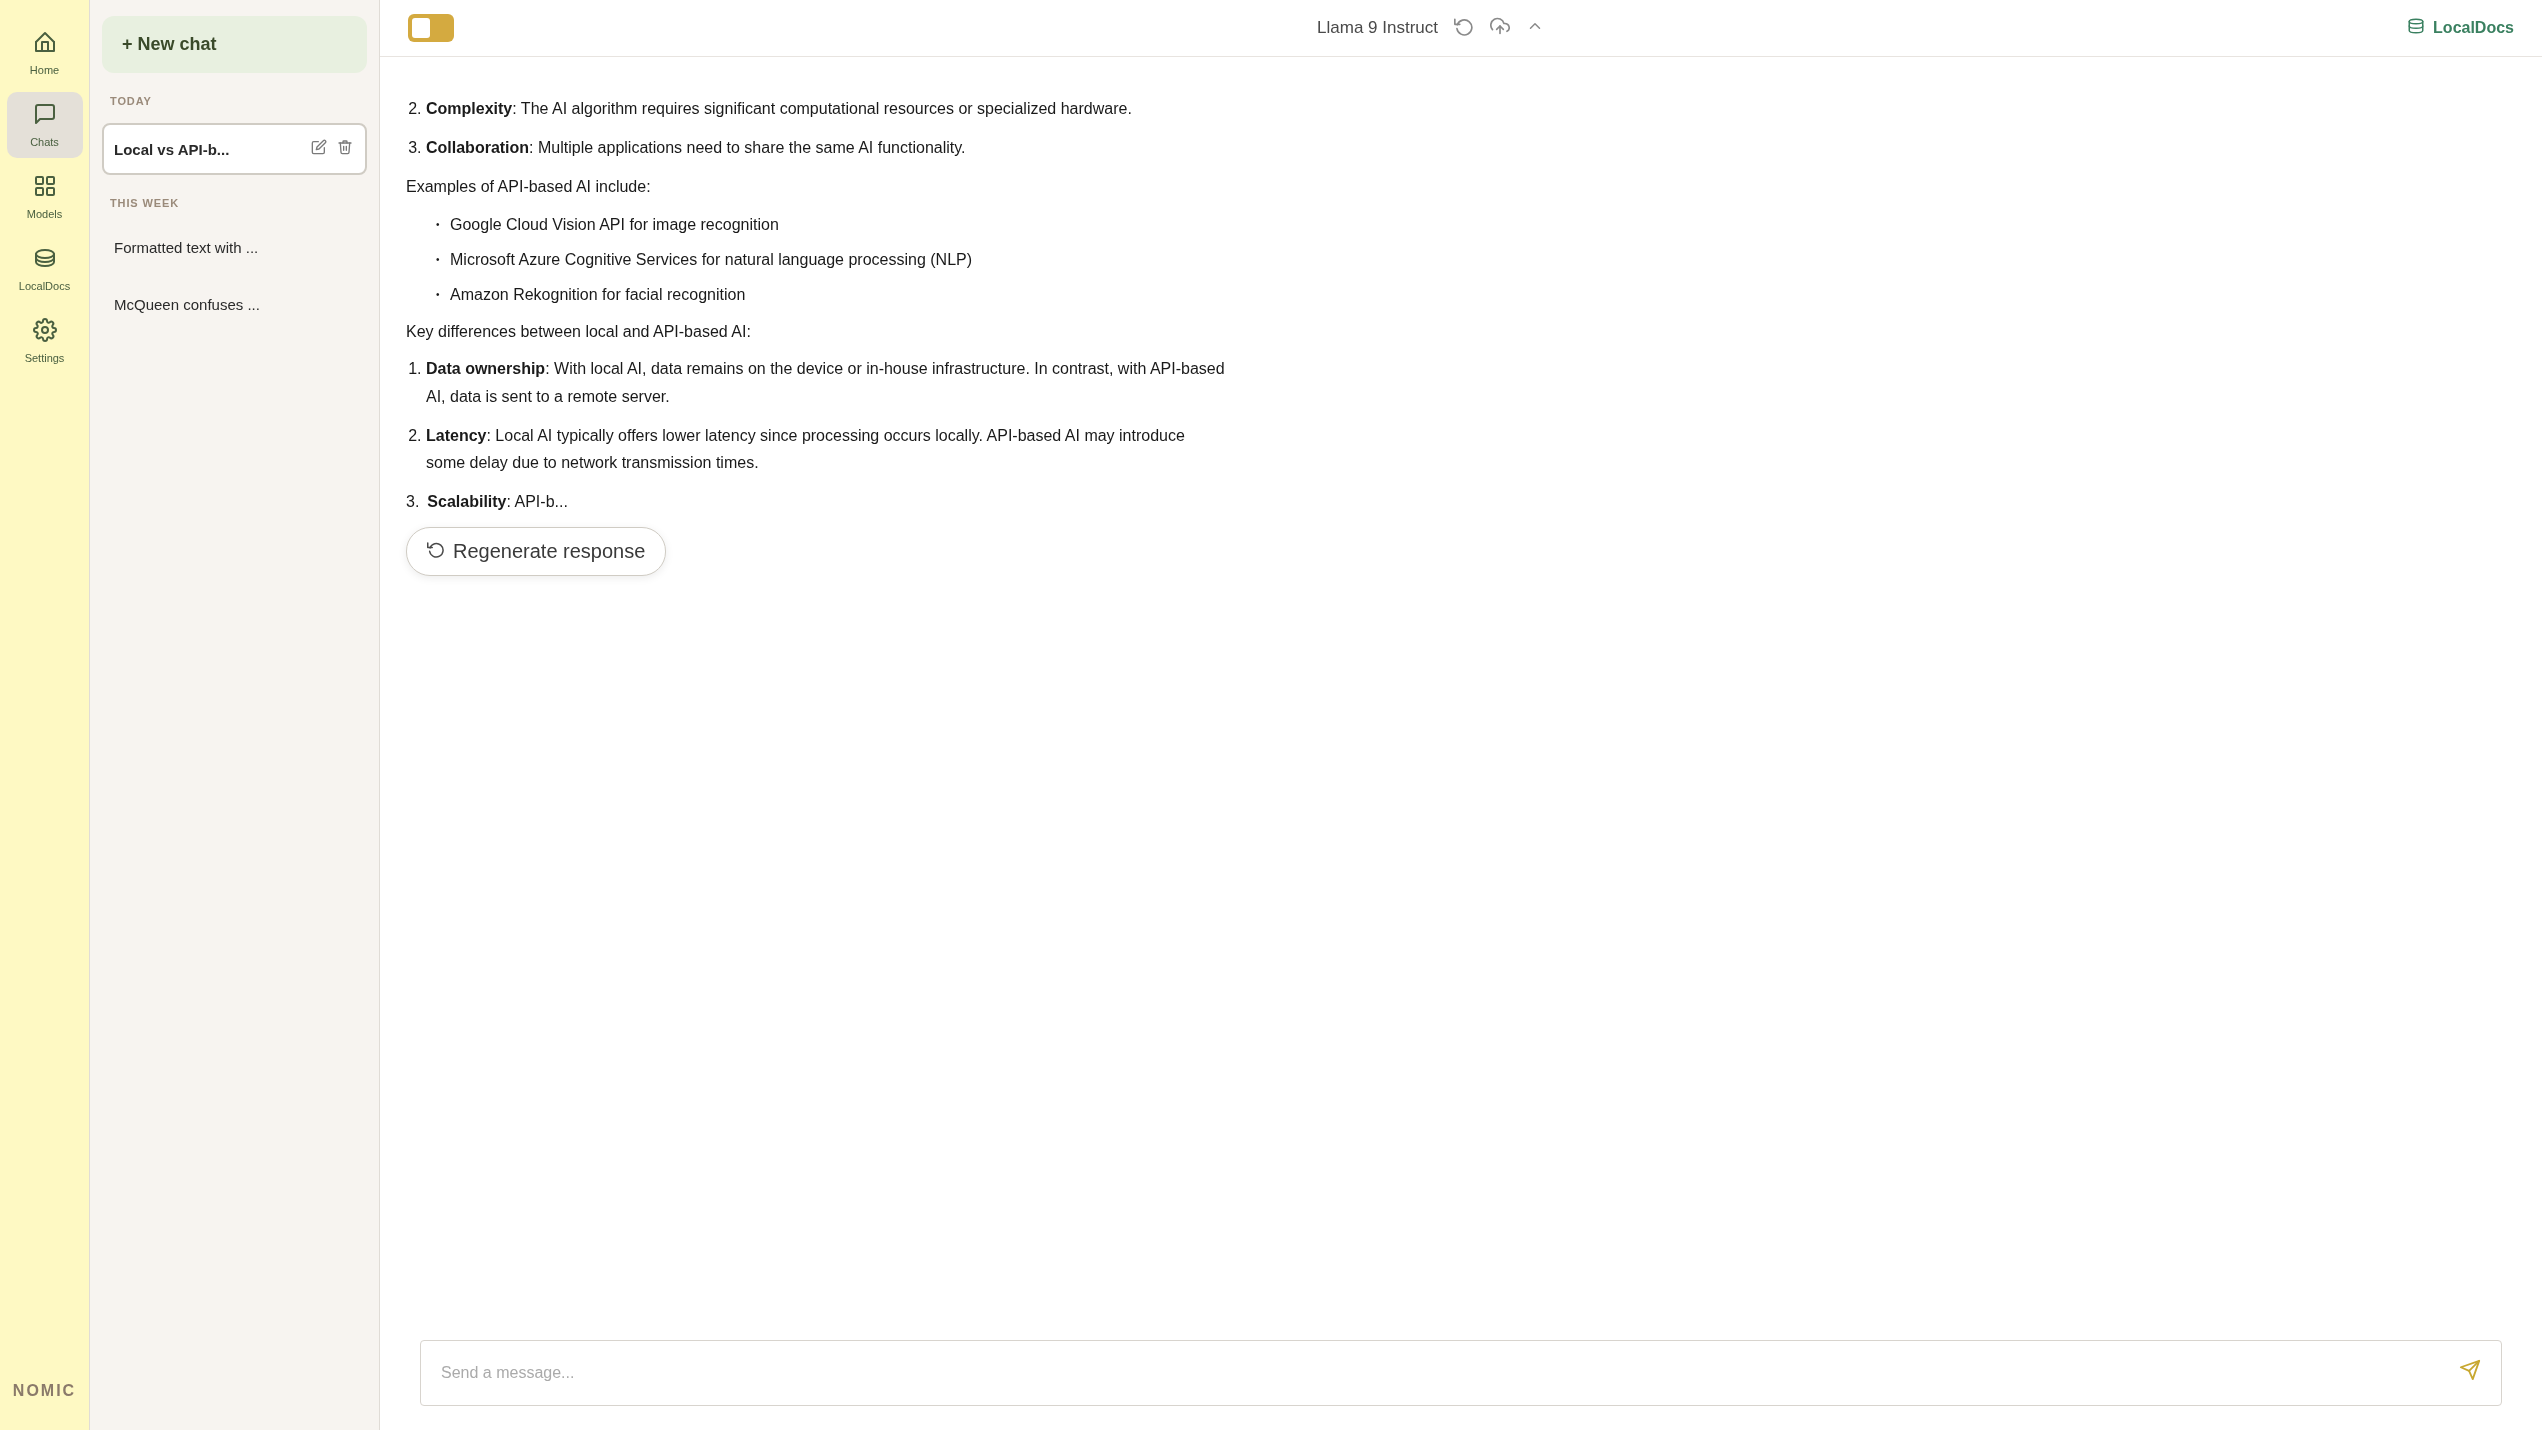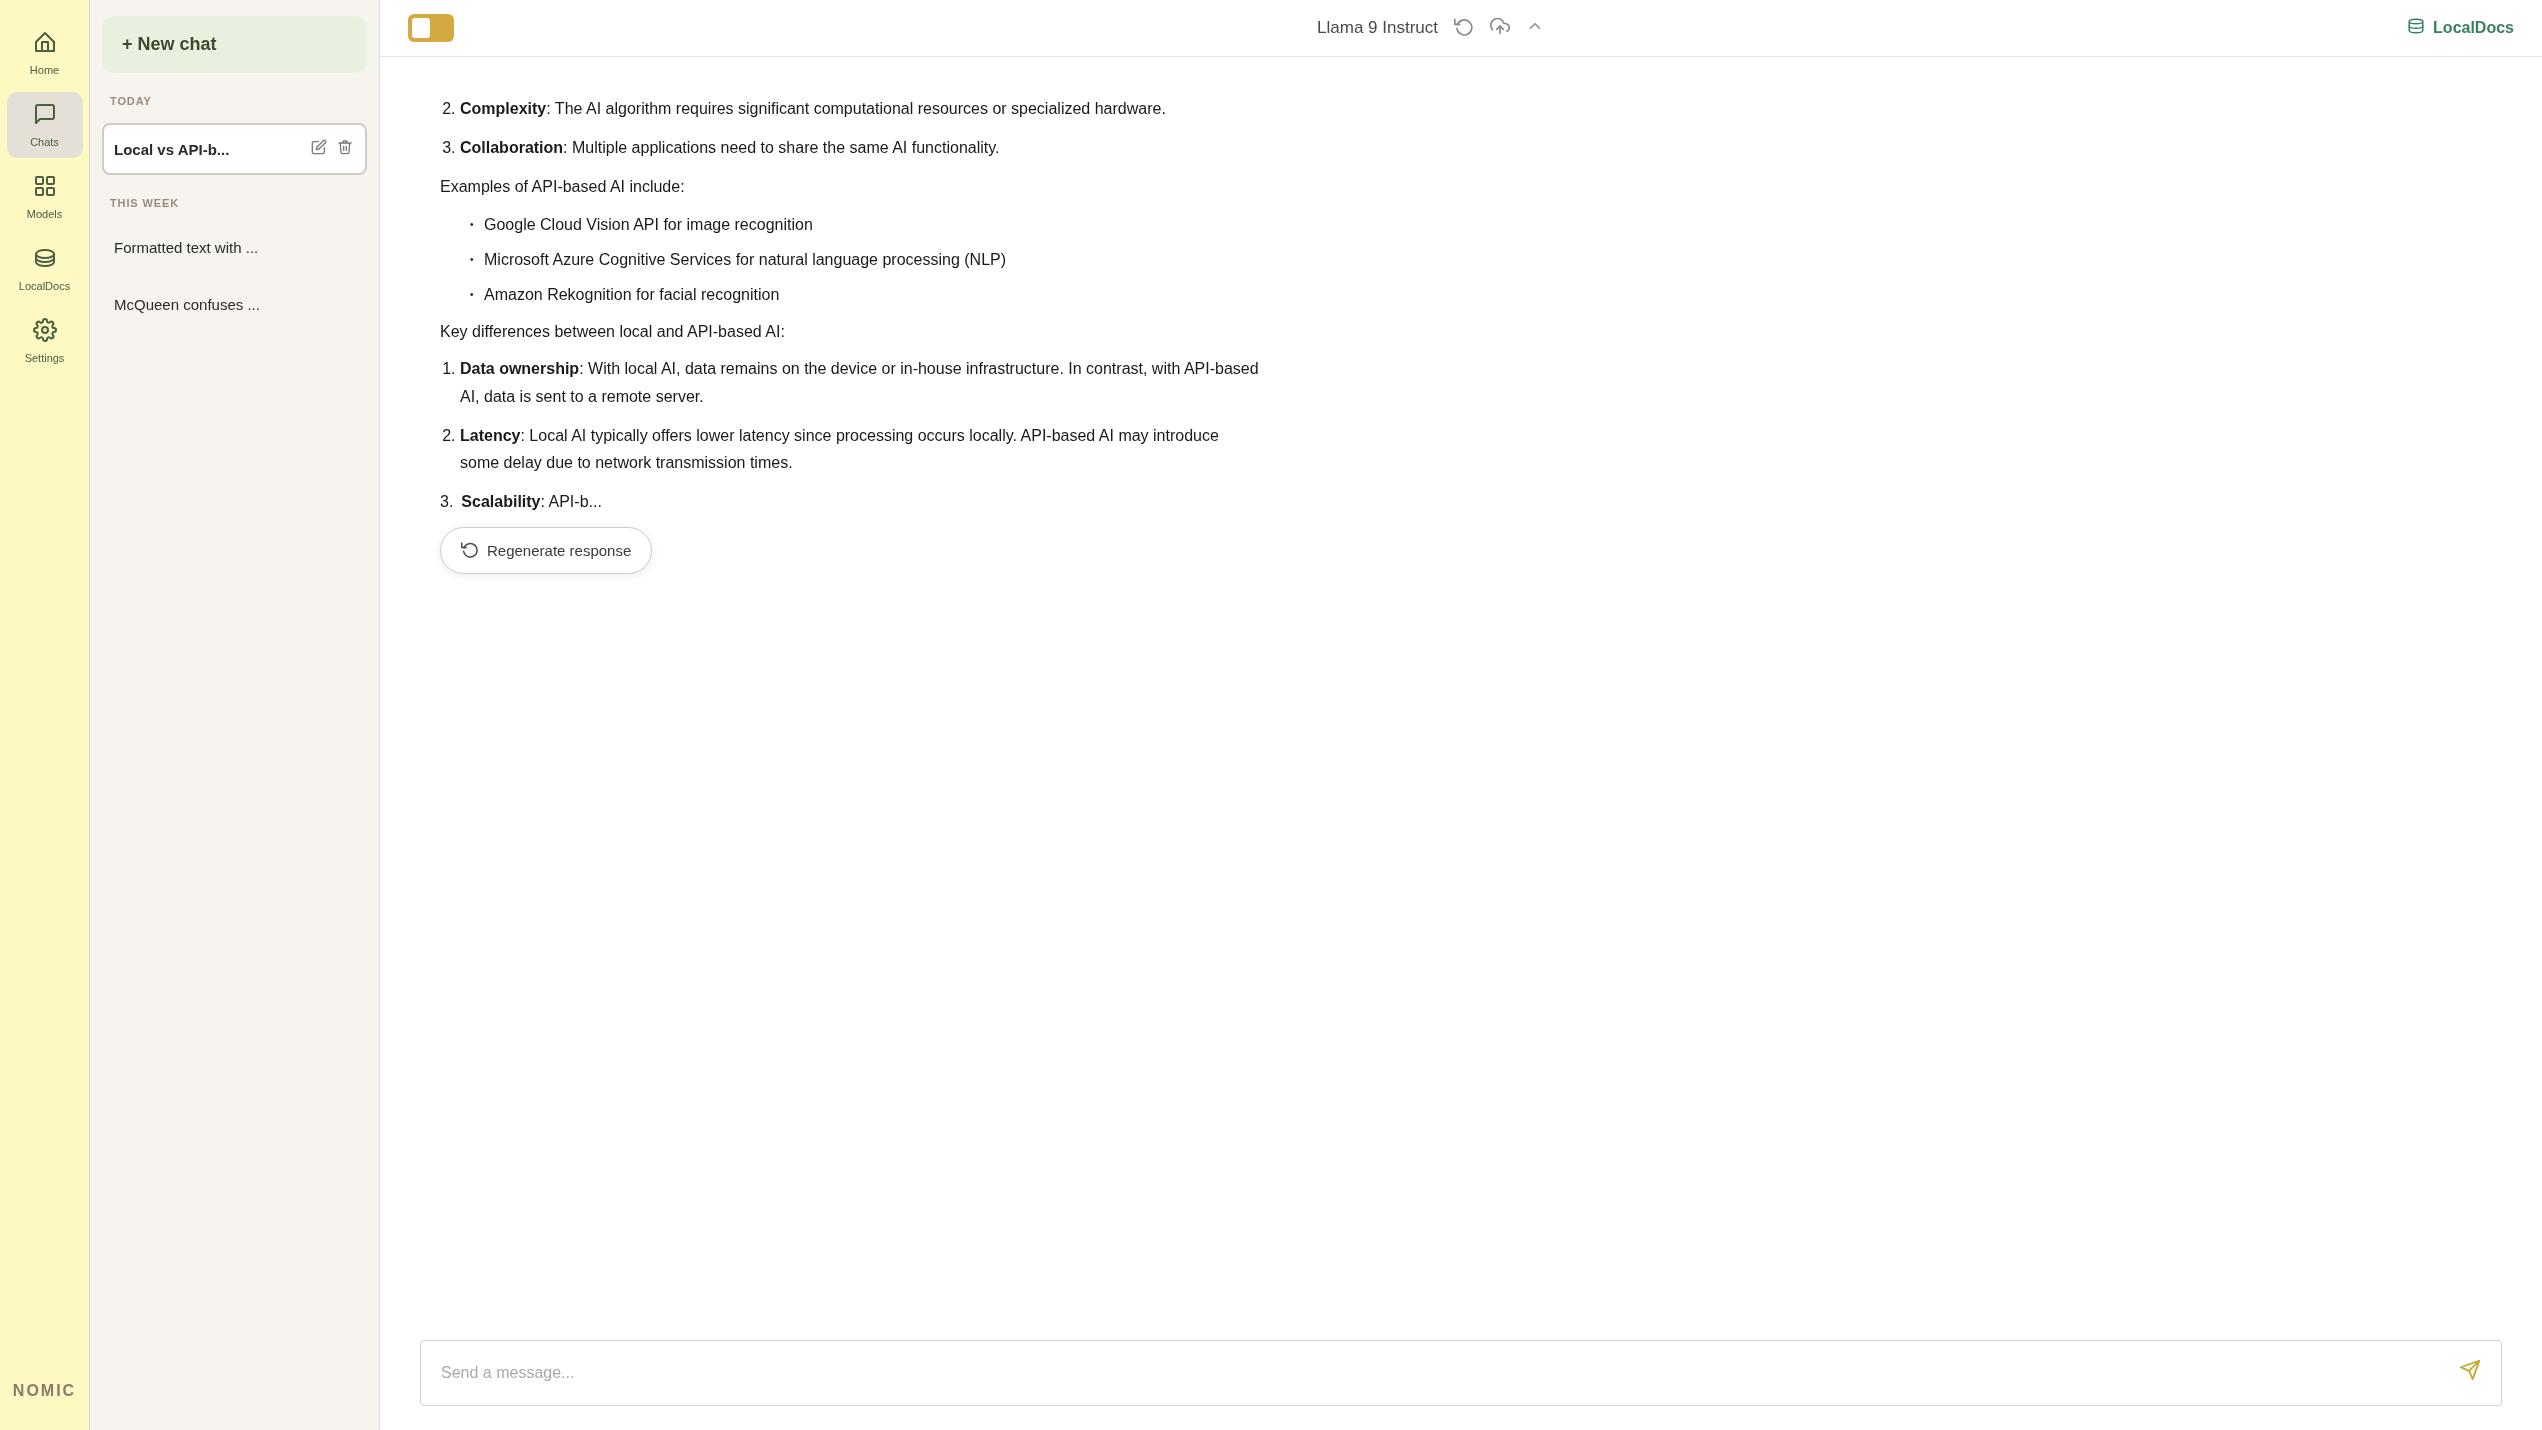"Complexity: The AI algorithm requires" .chat-content { padding: 28px 60px -> 28px 26px }
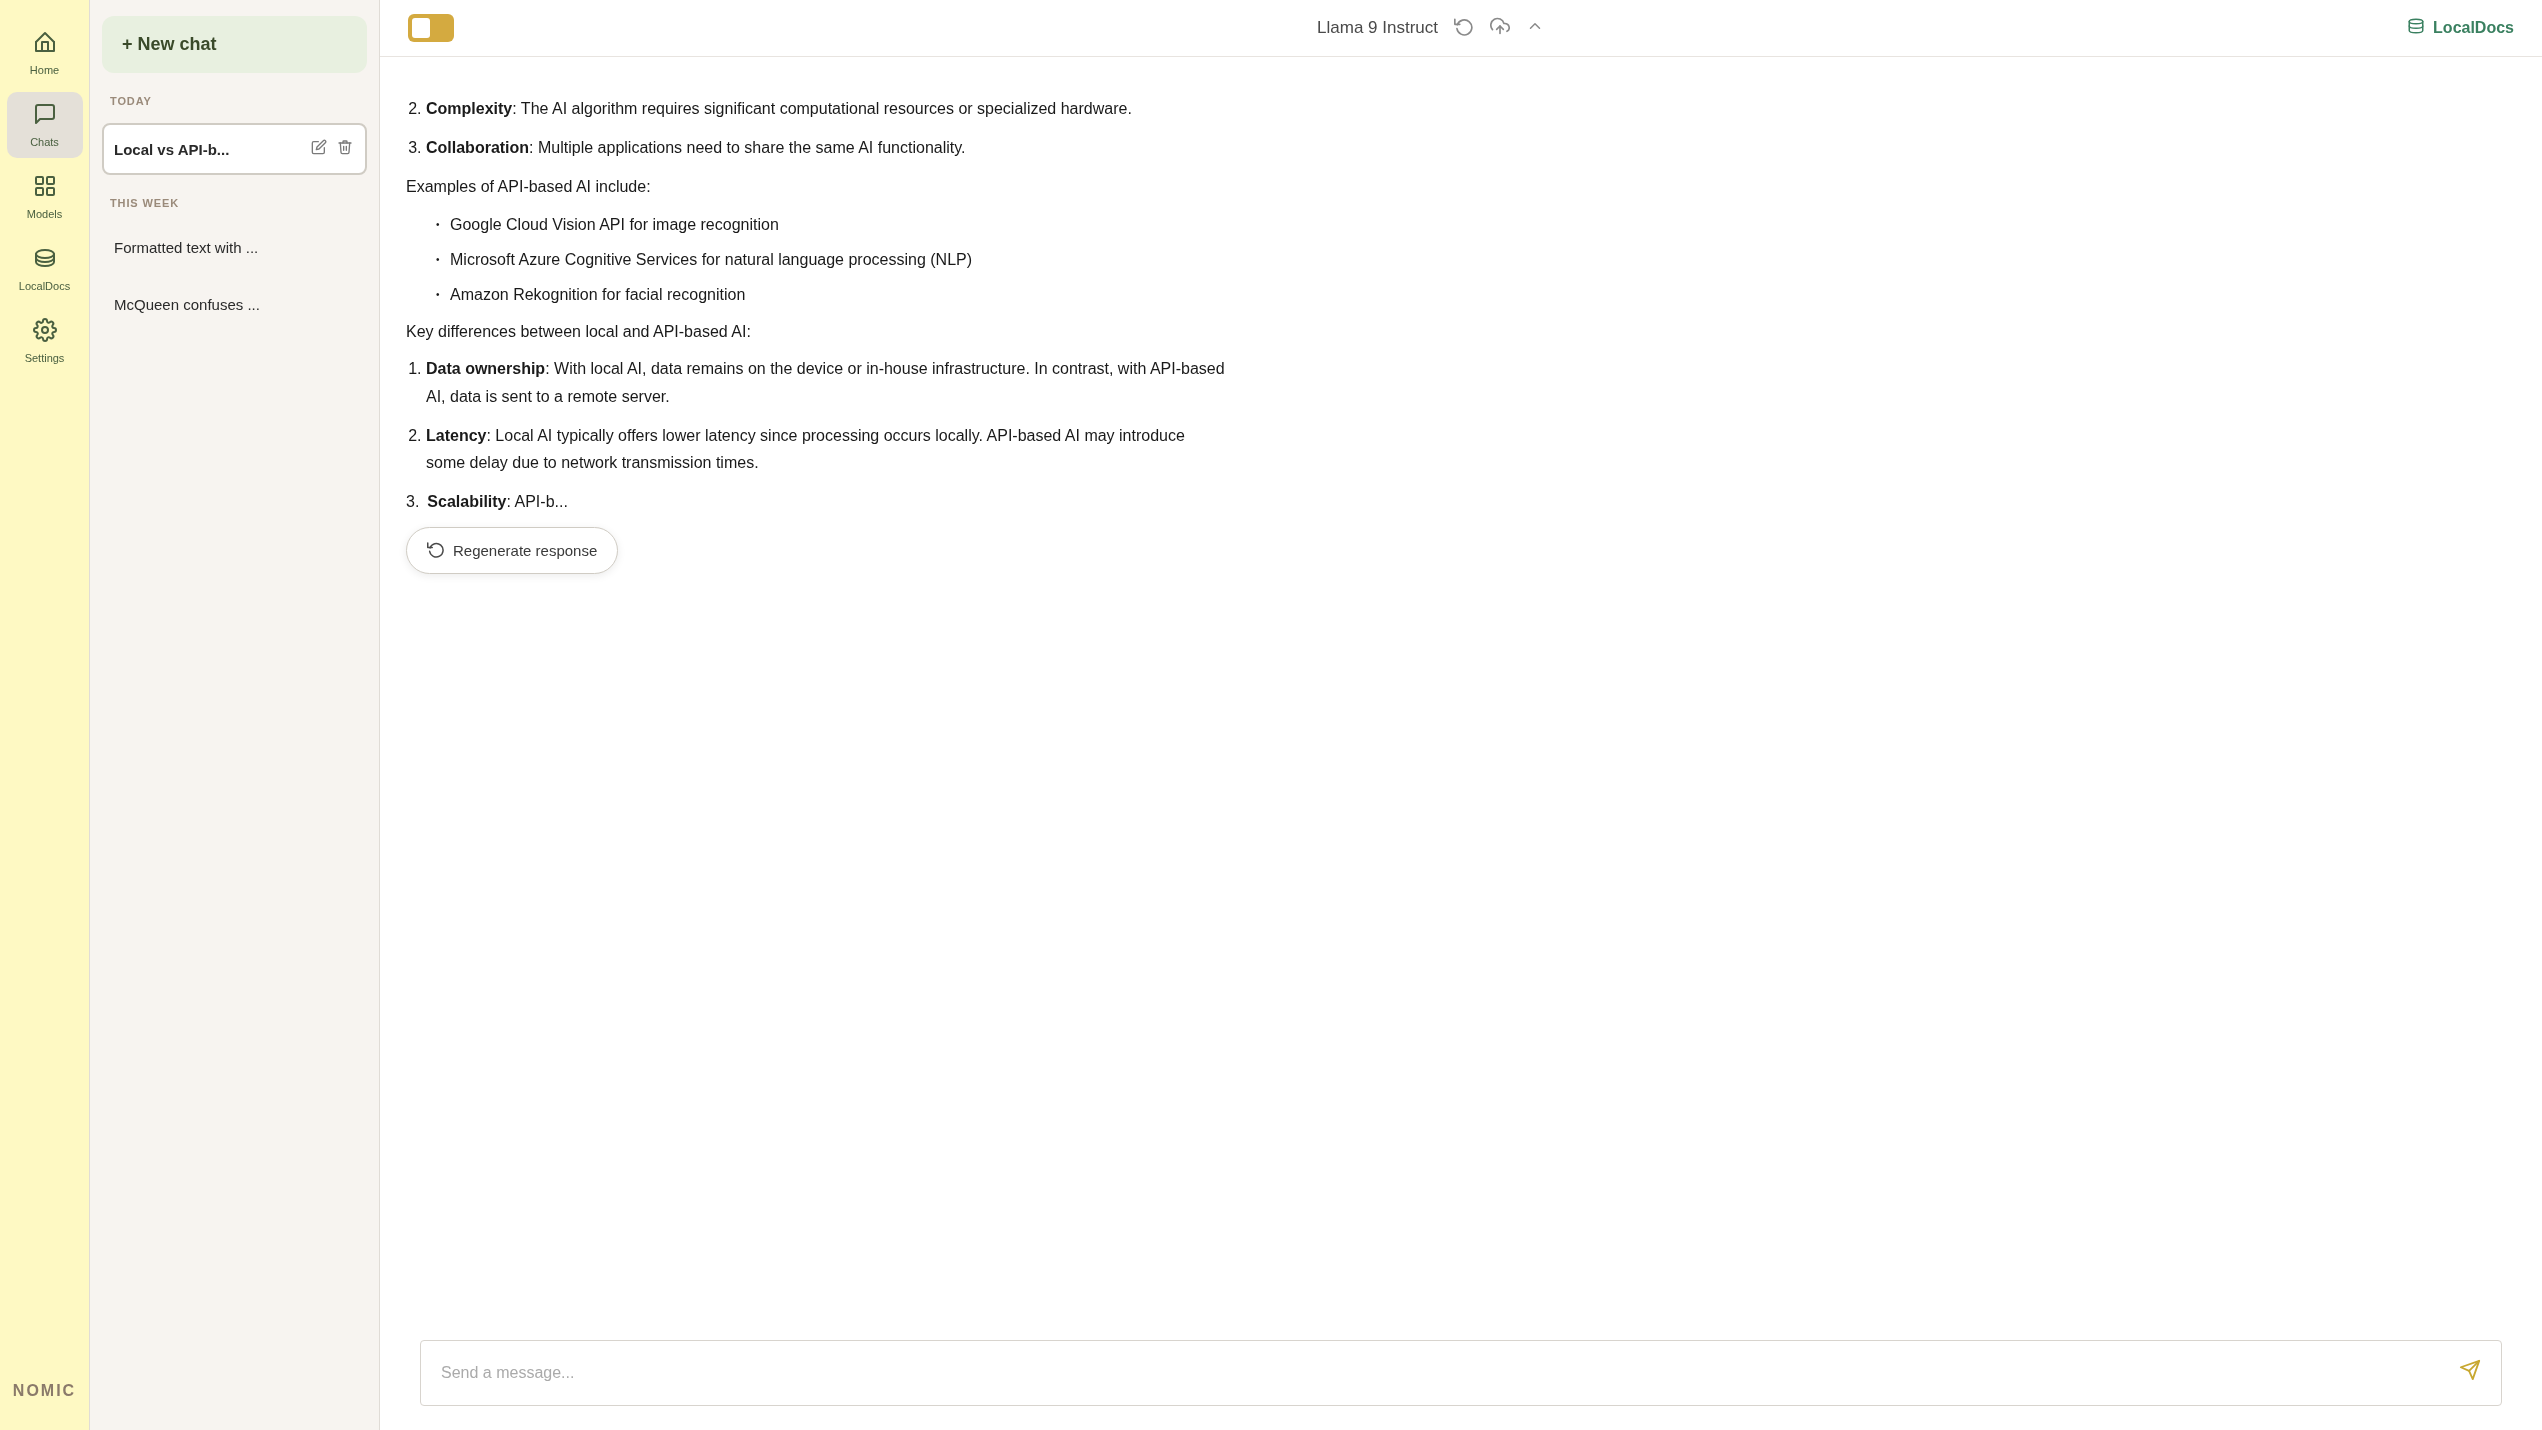"Regenerate response" .regenerate-btn { font-size: 15px -> 20px }
